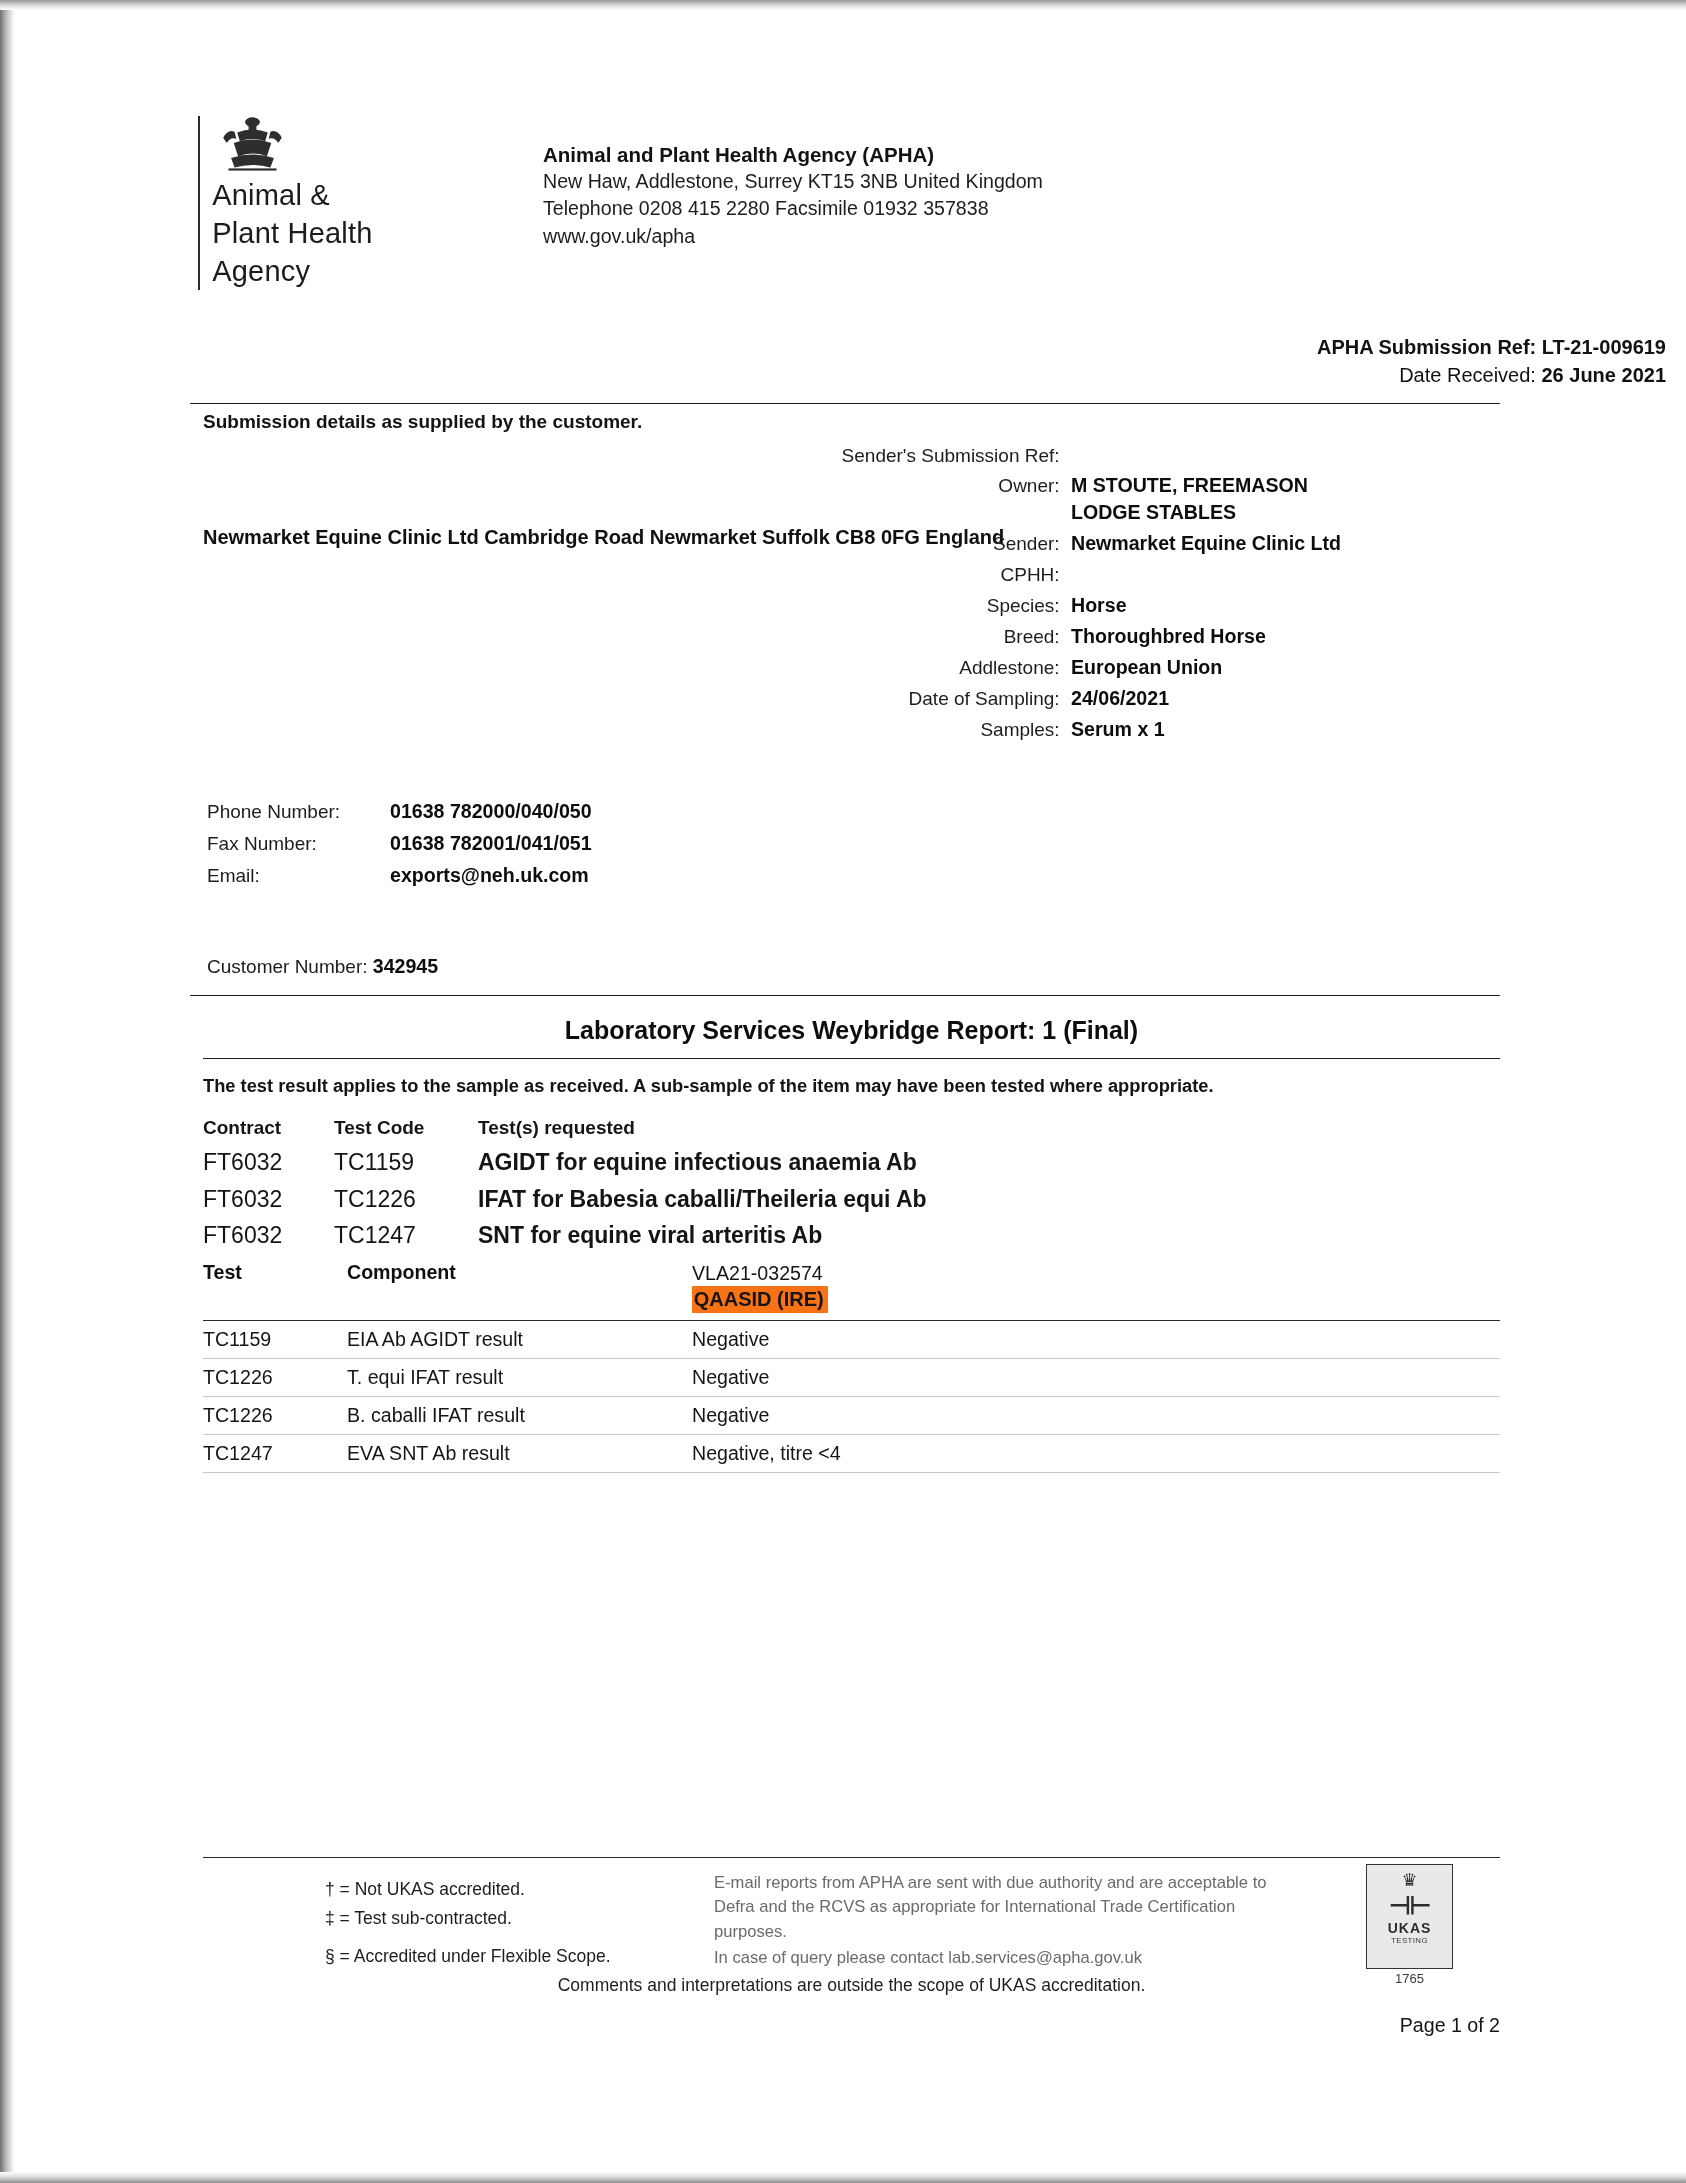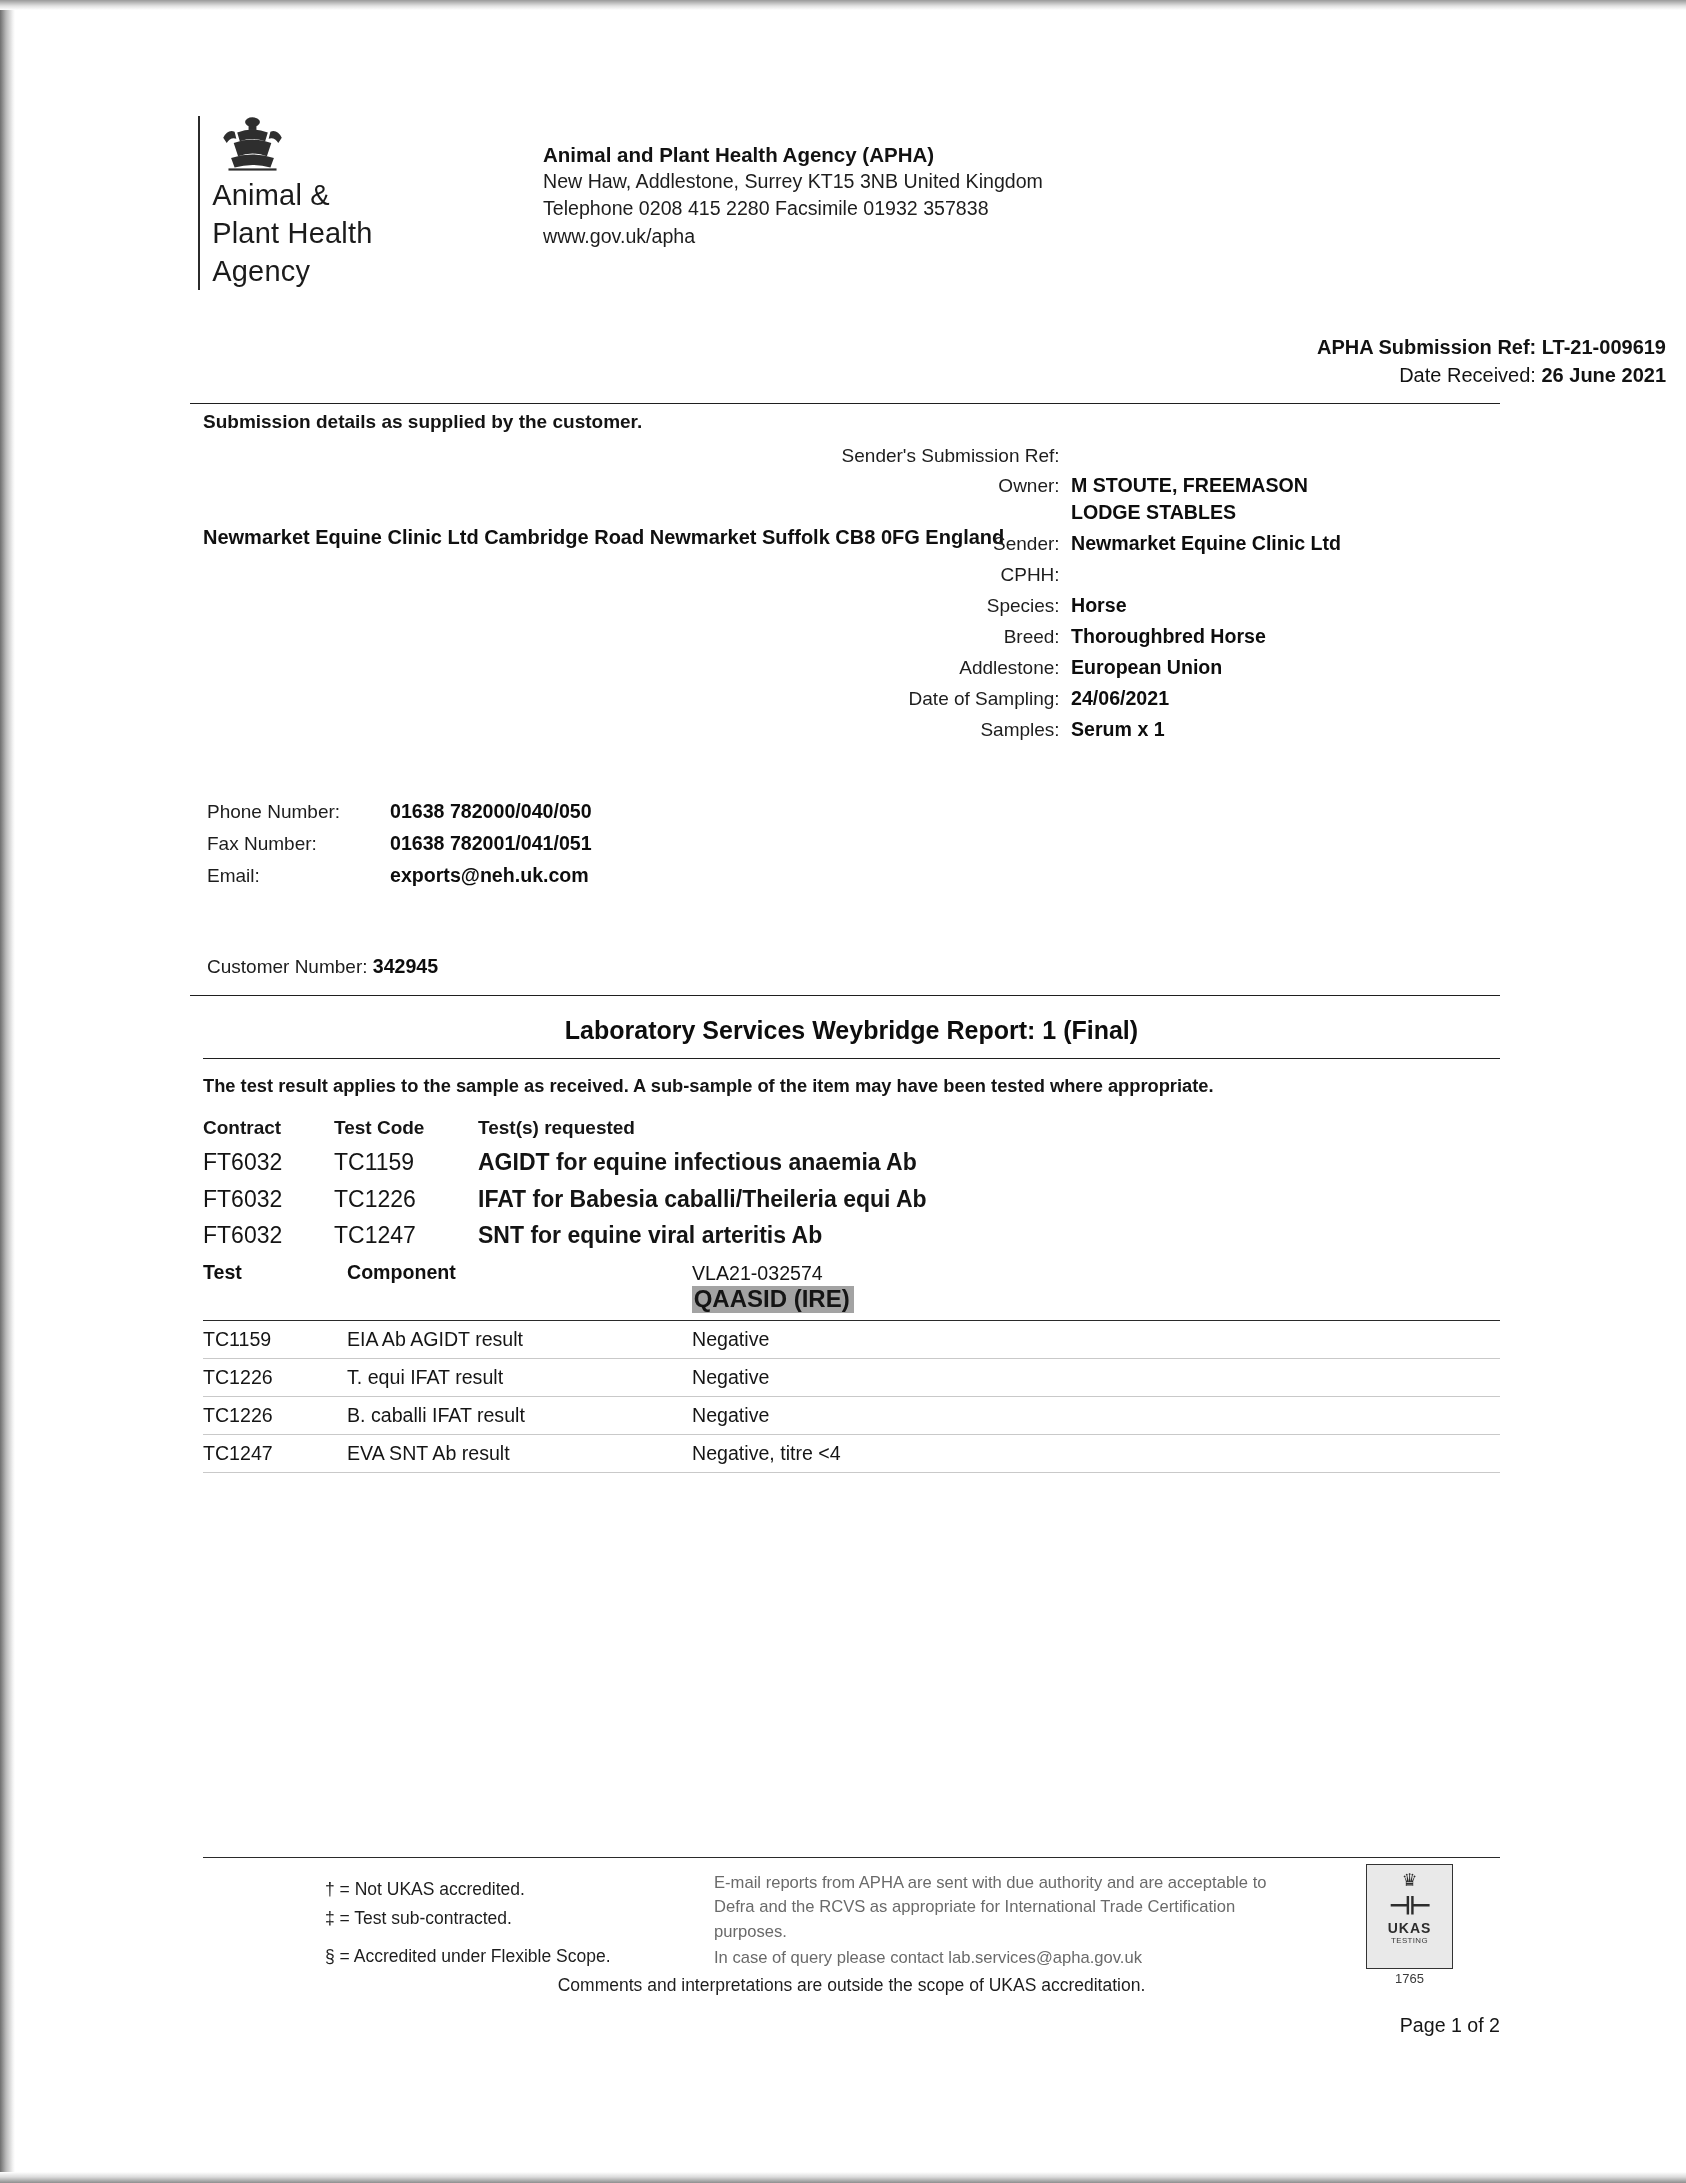"QAASID (IRE)" .sample-name { background: #a3a3a3 -> #f97316; font-size: 24px -> 20px }
